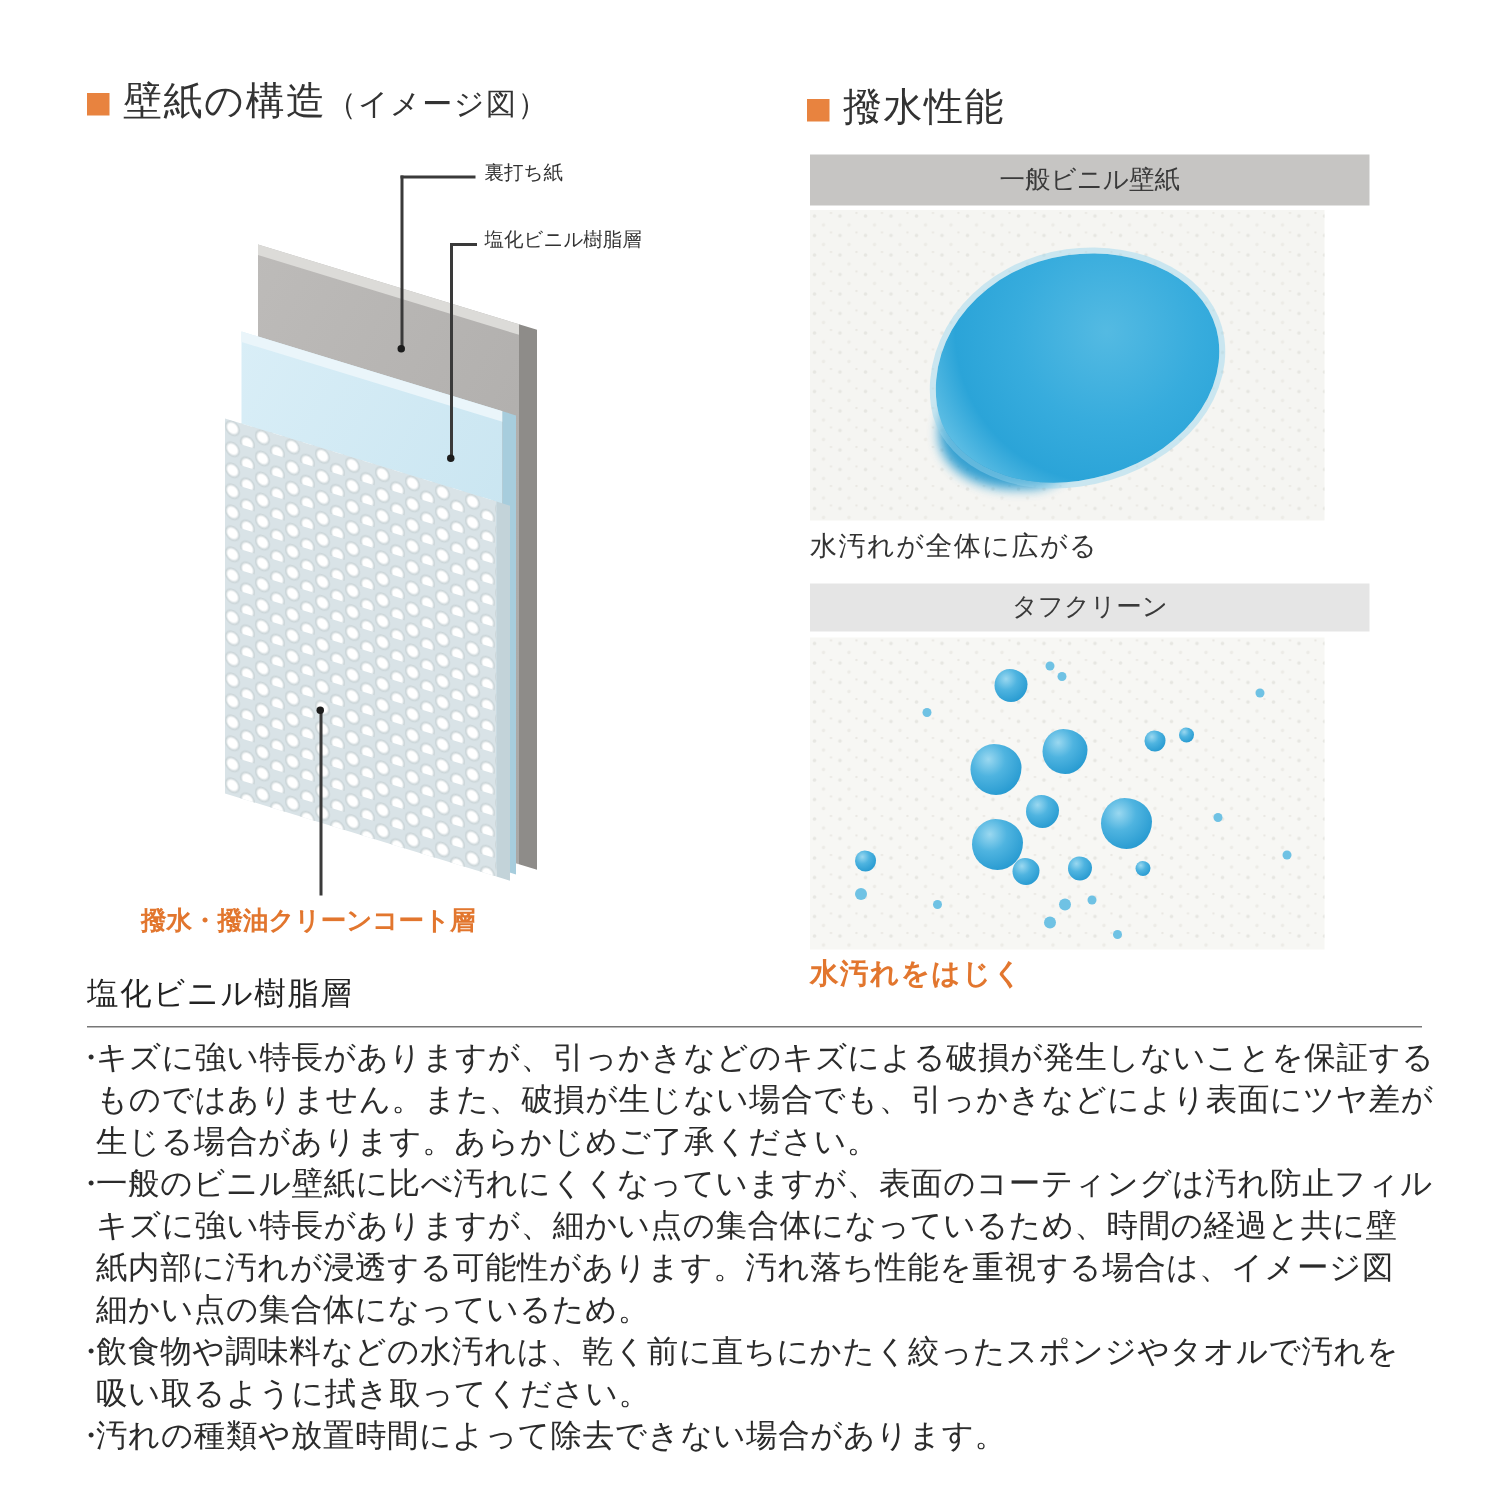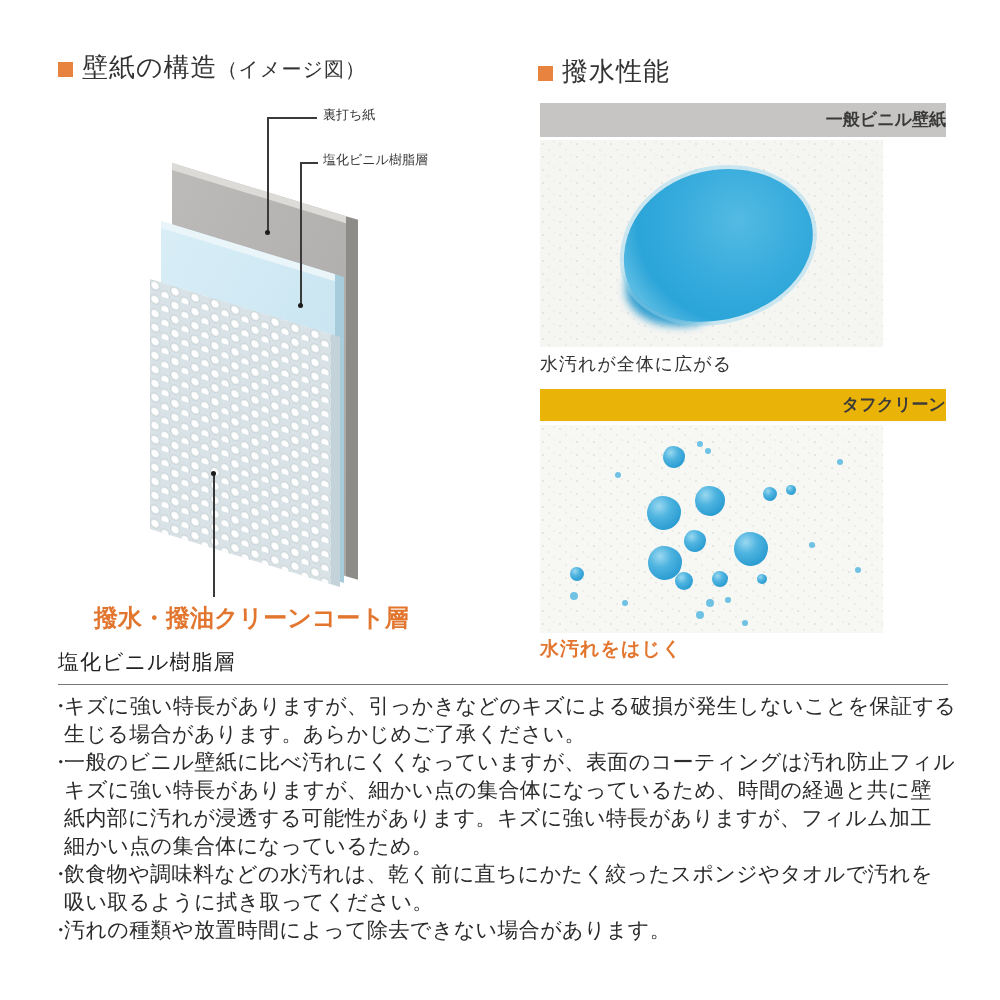"一般ビニル壁紙" .perf-bar { font-weight: bold -> none; text-align: right -> center; width: 406px -> 373px }
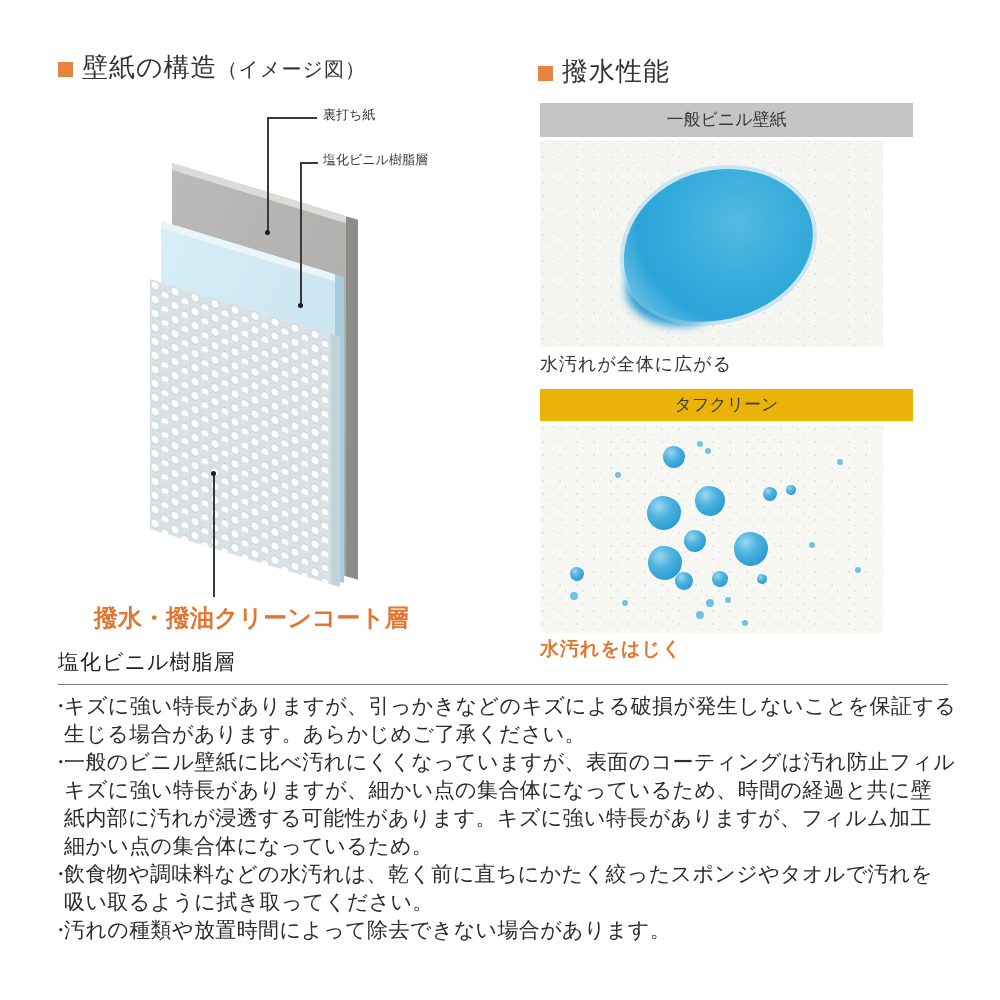"タフクリーン" .bar-orange { background: #eab308 -> #e5e5e5 }
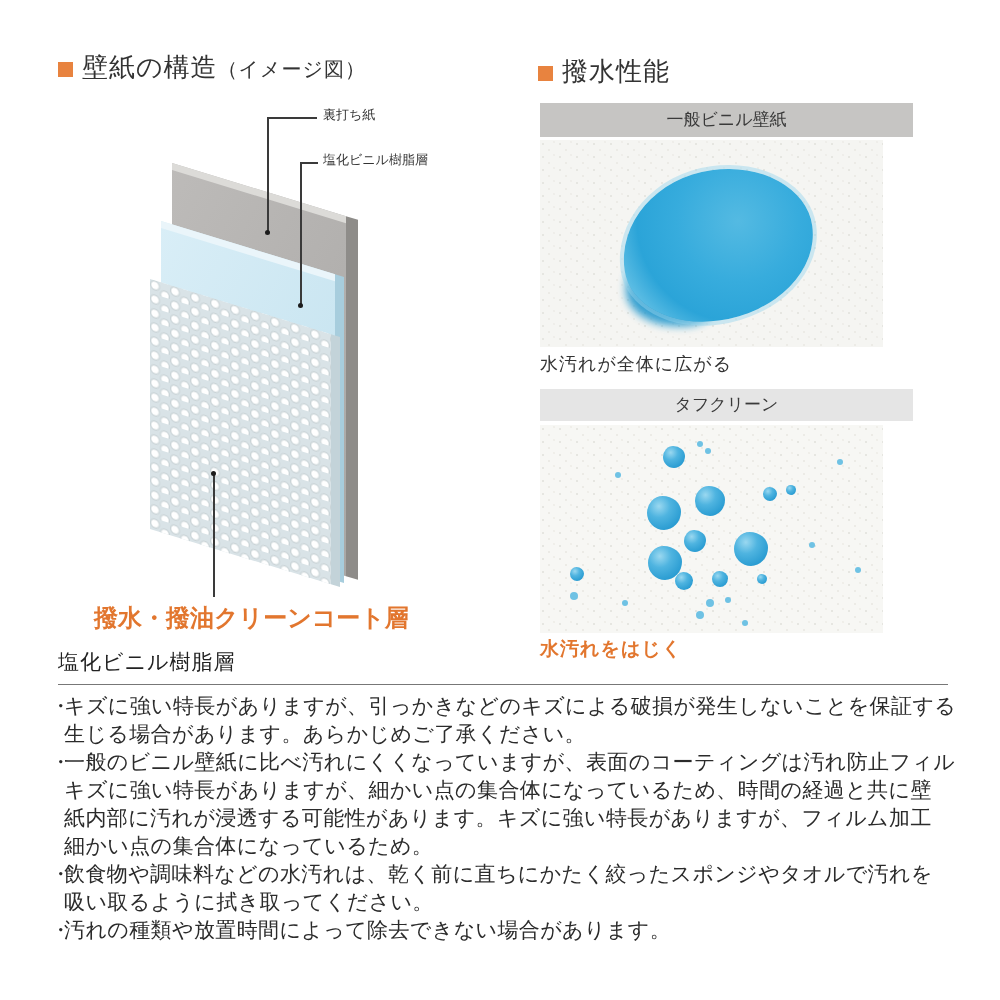"撥水・撥油クリーンコート層" .layer-label.orange { font-size: 24px -> 17px }
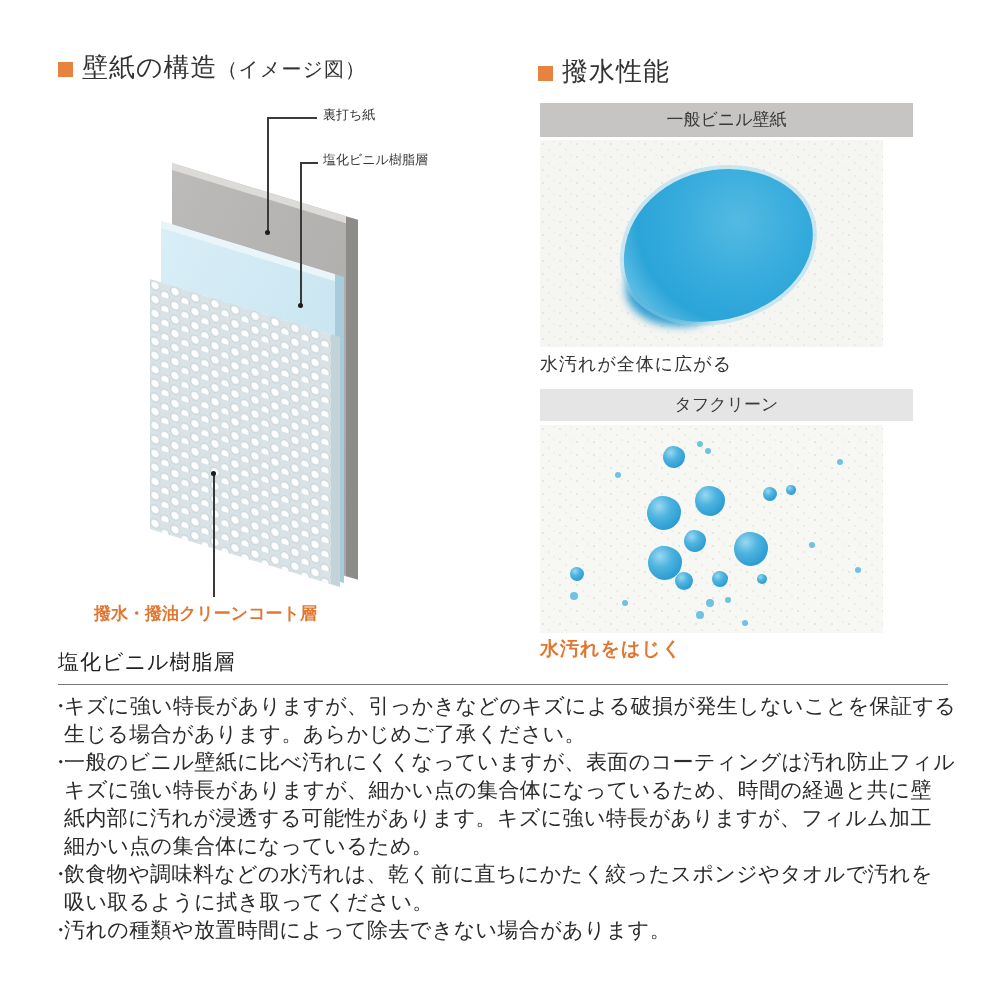"ものではありません。また、破損が生じない場合でも、引っかきなどにより表面にツヤ差" div.note-line { html: none -> <div>ものではありません。また、破損が生じない場合でも、引っかきなどにより表面にツヤ差が</div> }
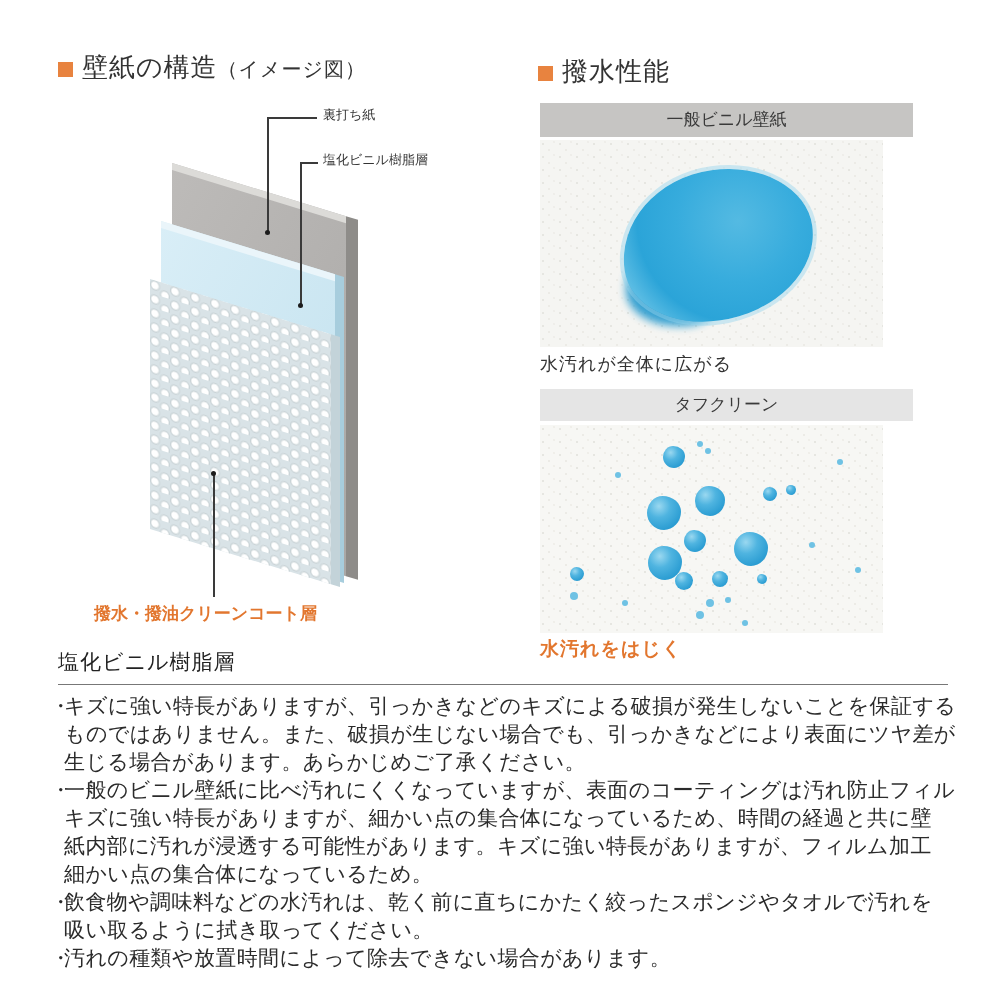"紙内部に汚れが浸透する可能性があります。キズに強い特長がありますが、フィルム加工" div.note-line { text: キズに強い特長がありますが、フィルム加工 -> 汚れ落ち性能を重視する場合は、イメージ図 }
